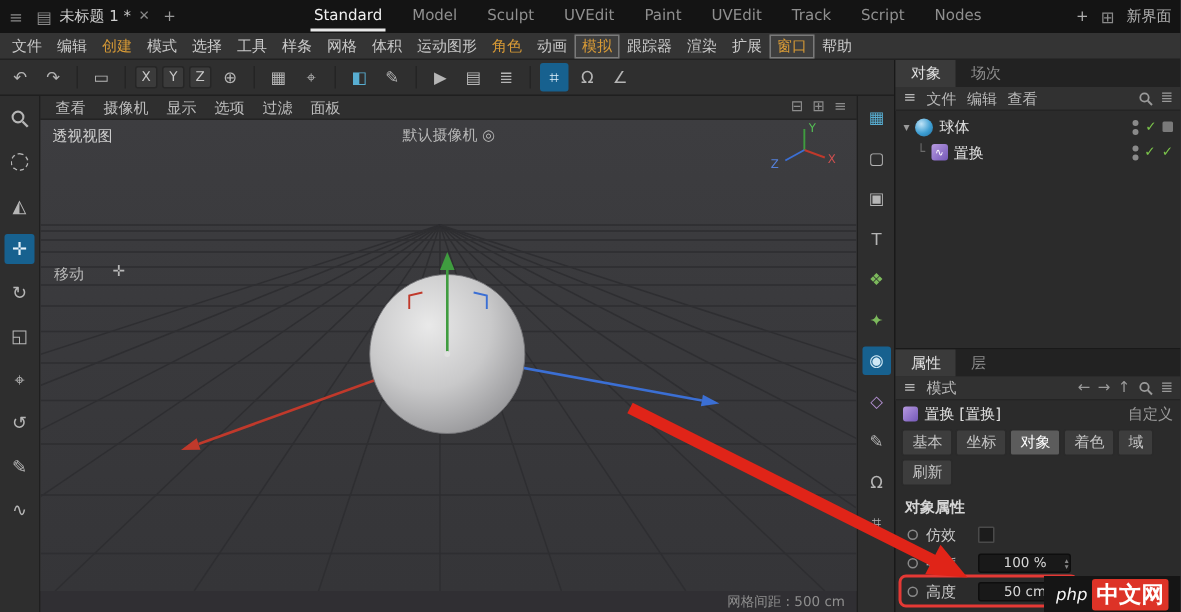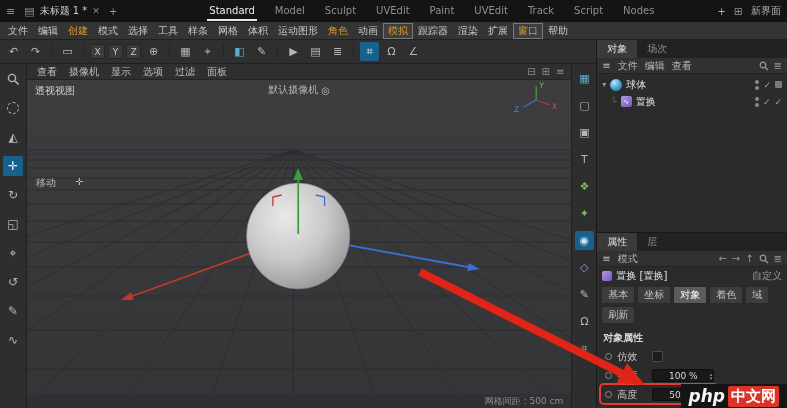"php" .wm-left { font-size: 17px -> 11px; font-weight: bold -> normal }
